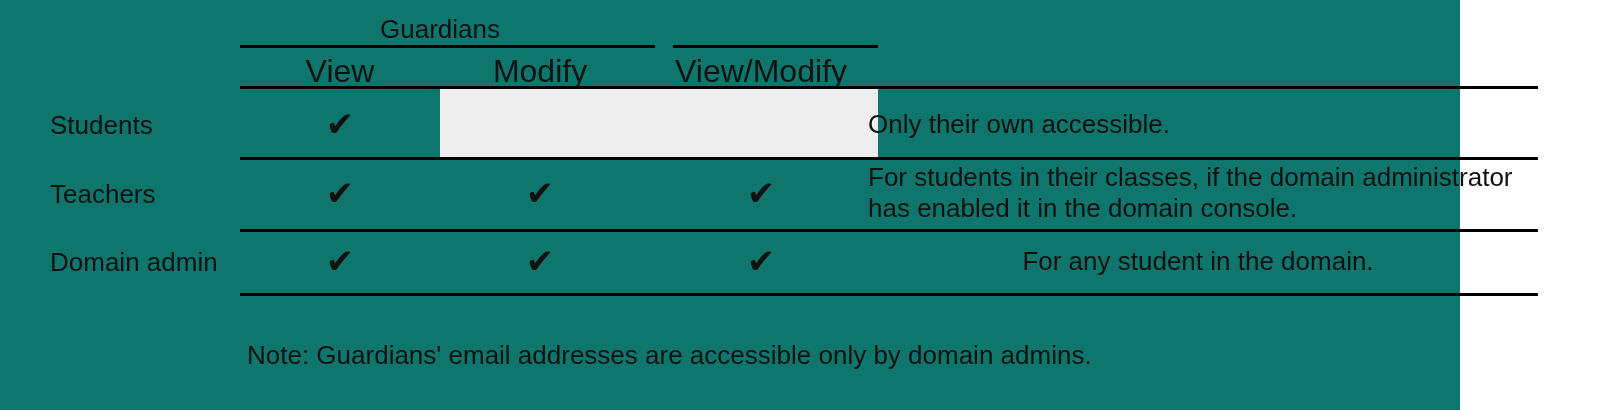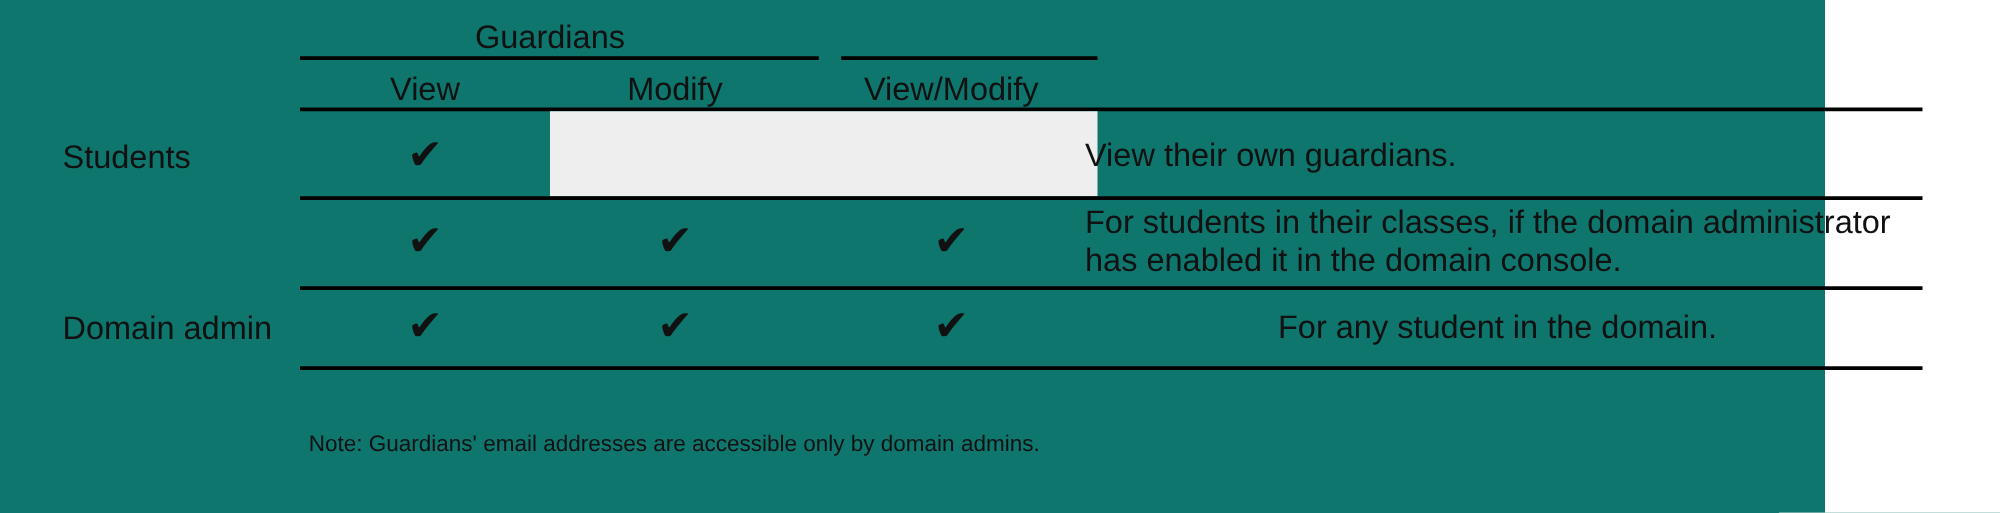"View" .col-label { font-size: 26px -> 32px }
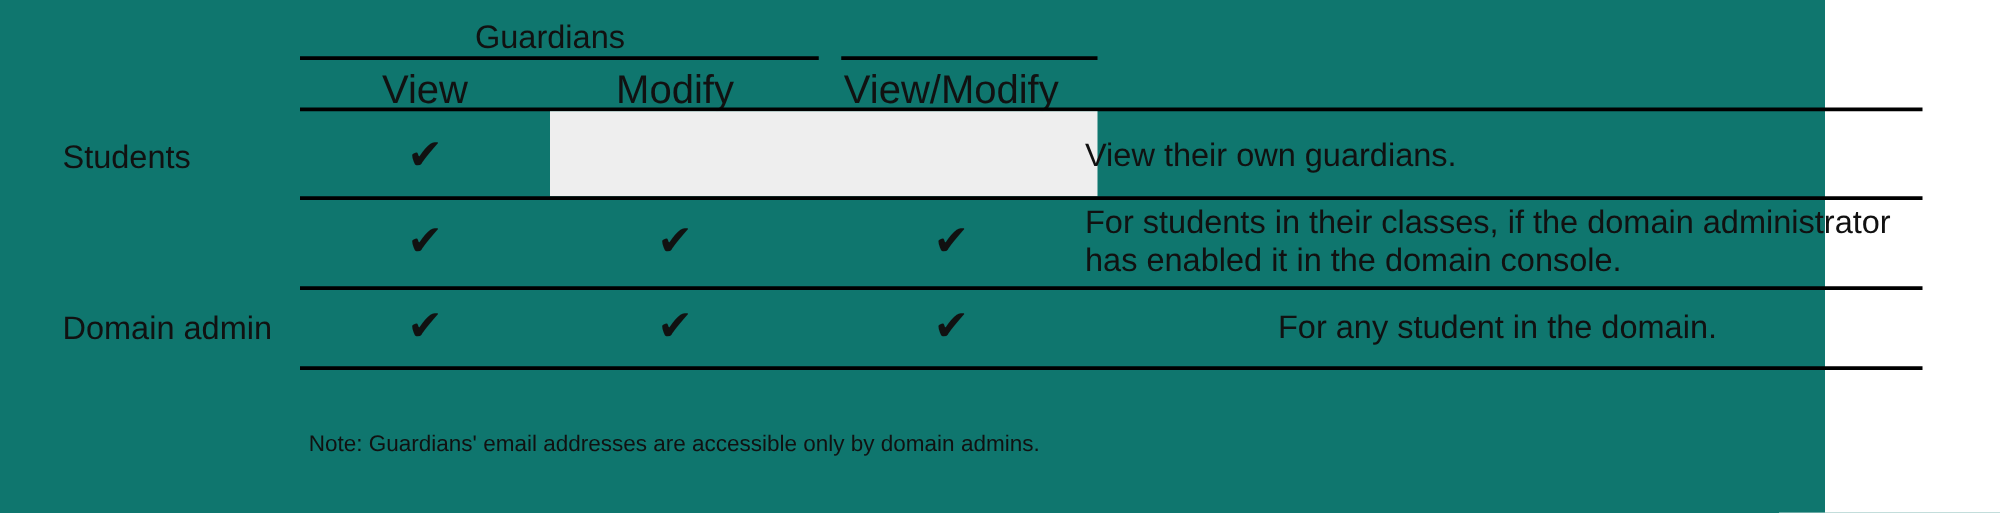"View their own guardians." div.note { text: View their own guardians -> Only their own accessible }
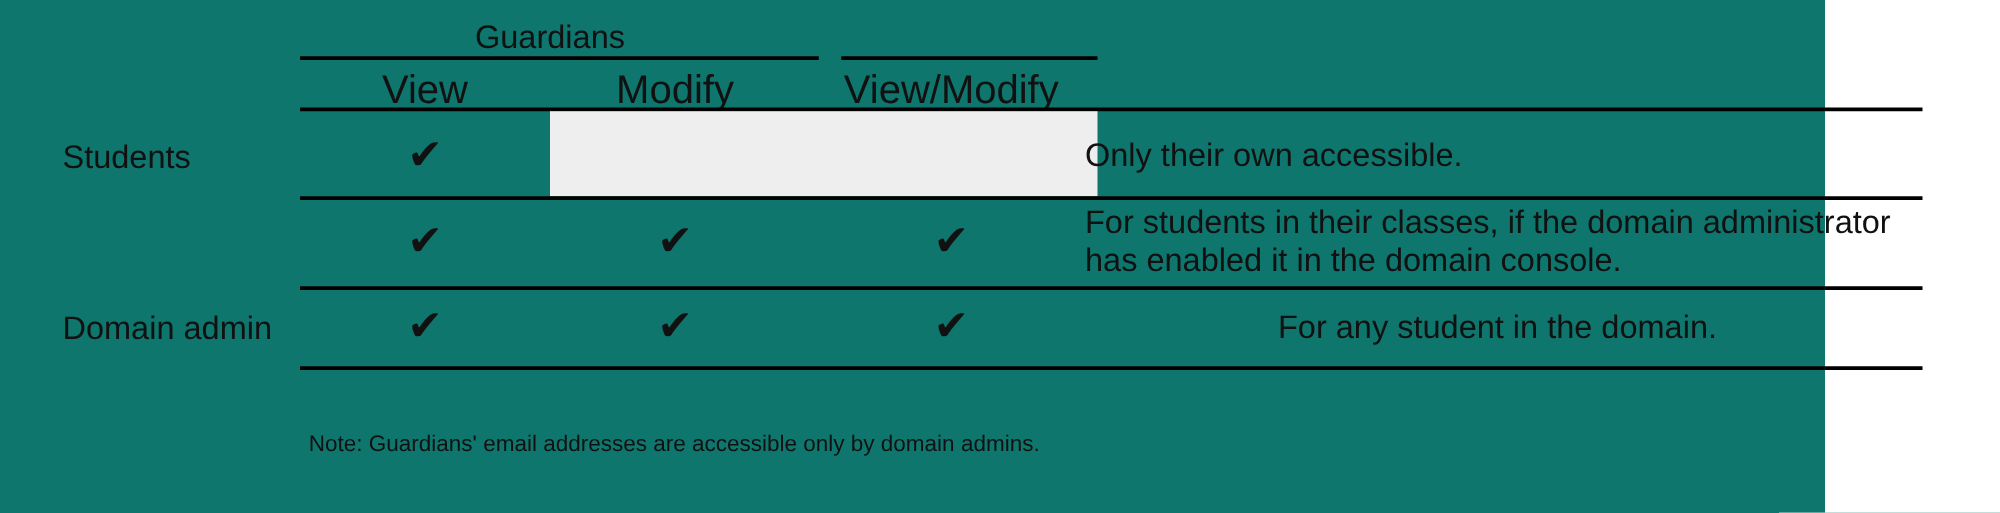"Teachers" div.row-label { html: none -> <div>Teachers</div> }
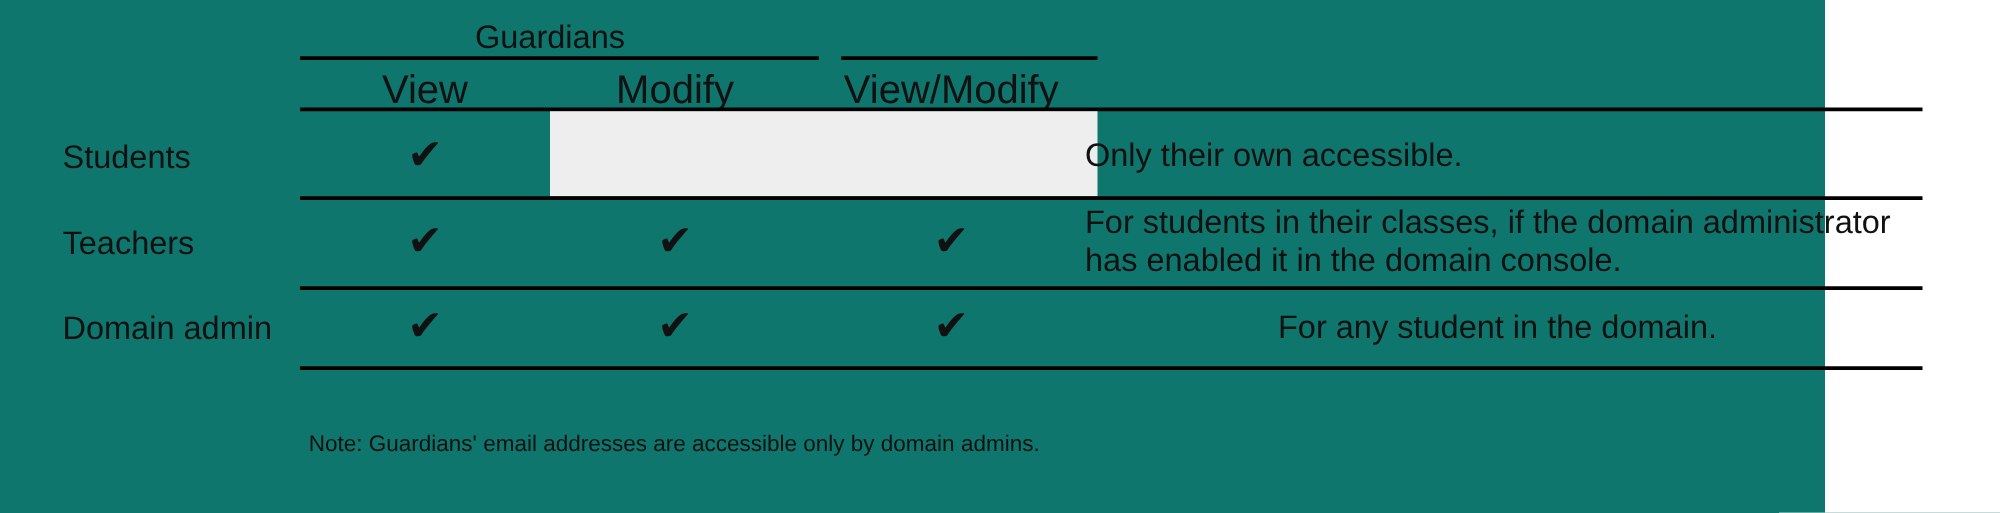"Note: Guardians' email addresses are" .footnote { font-size: 18px -> 26px }
